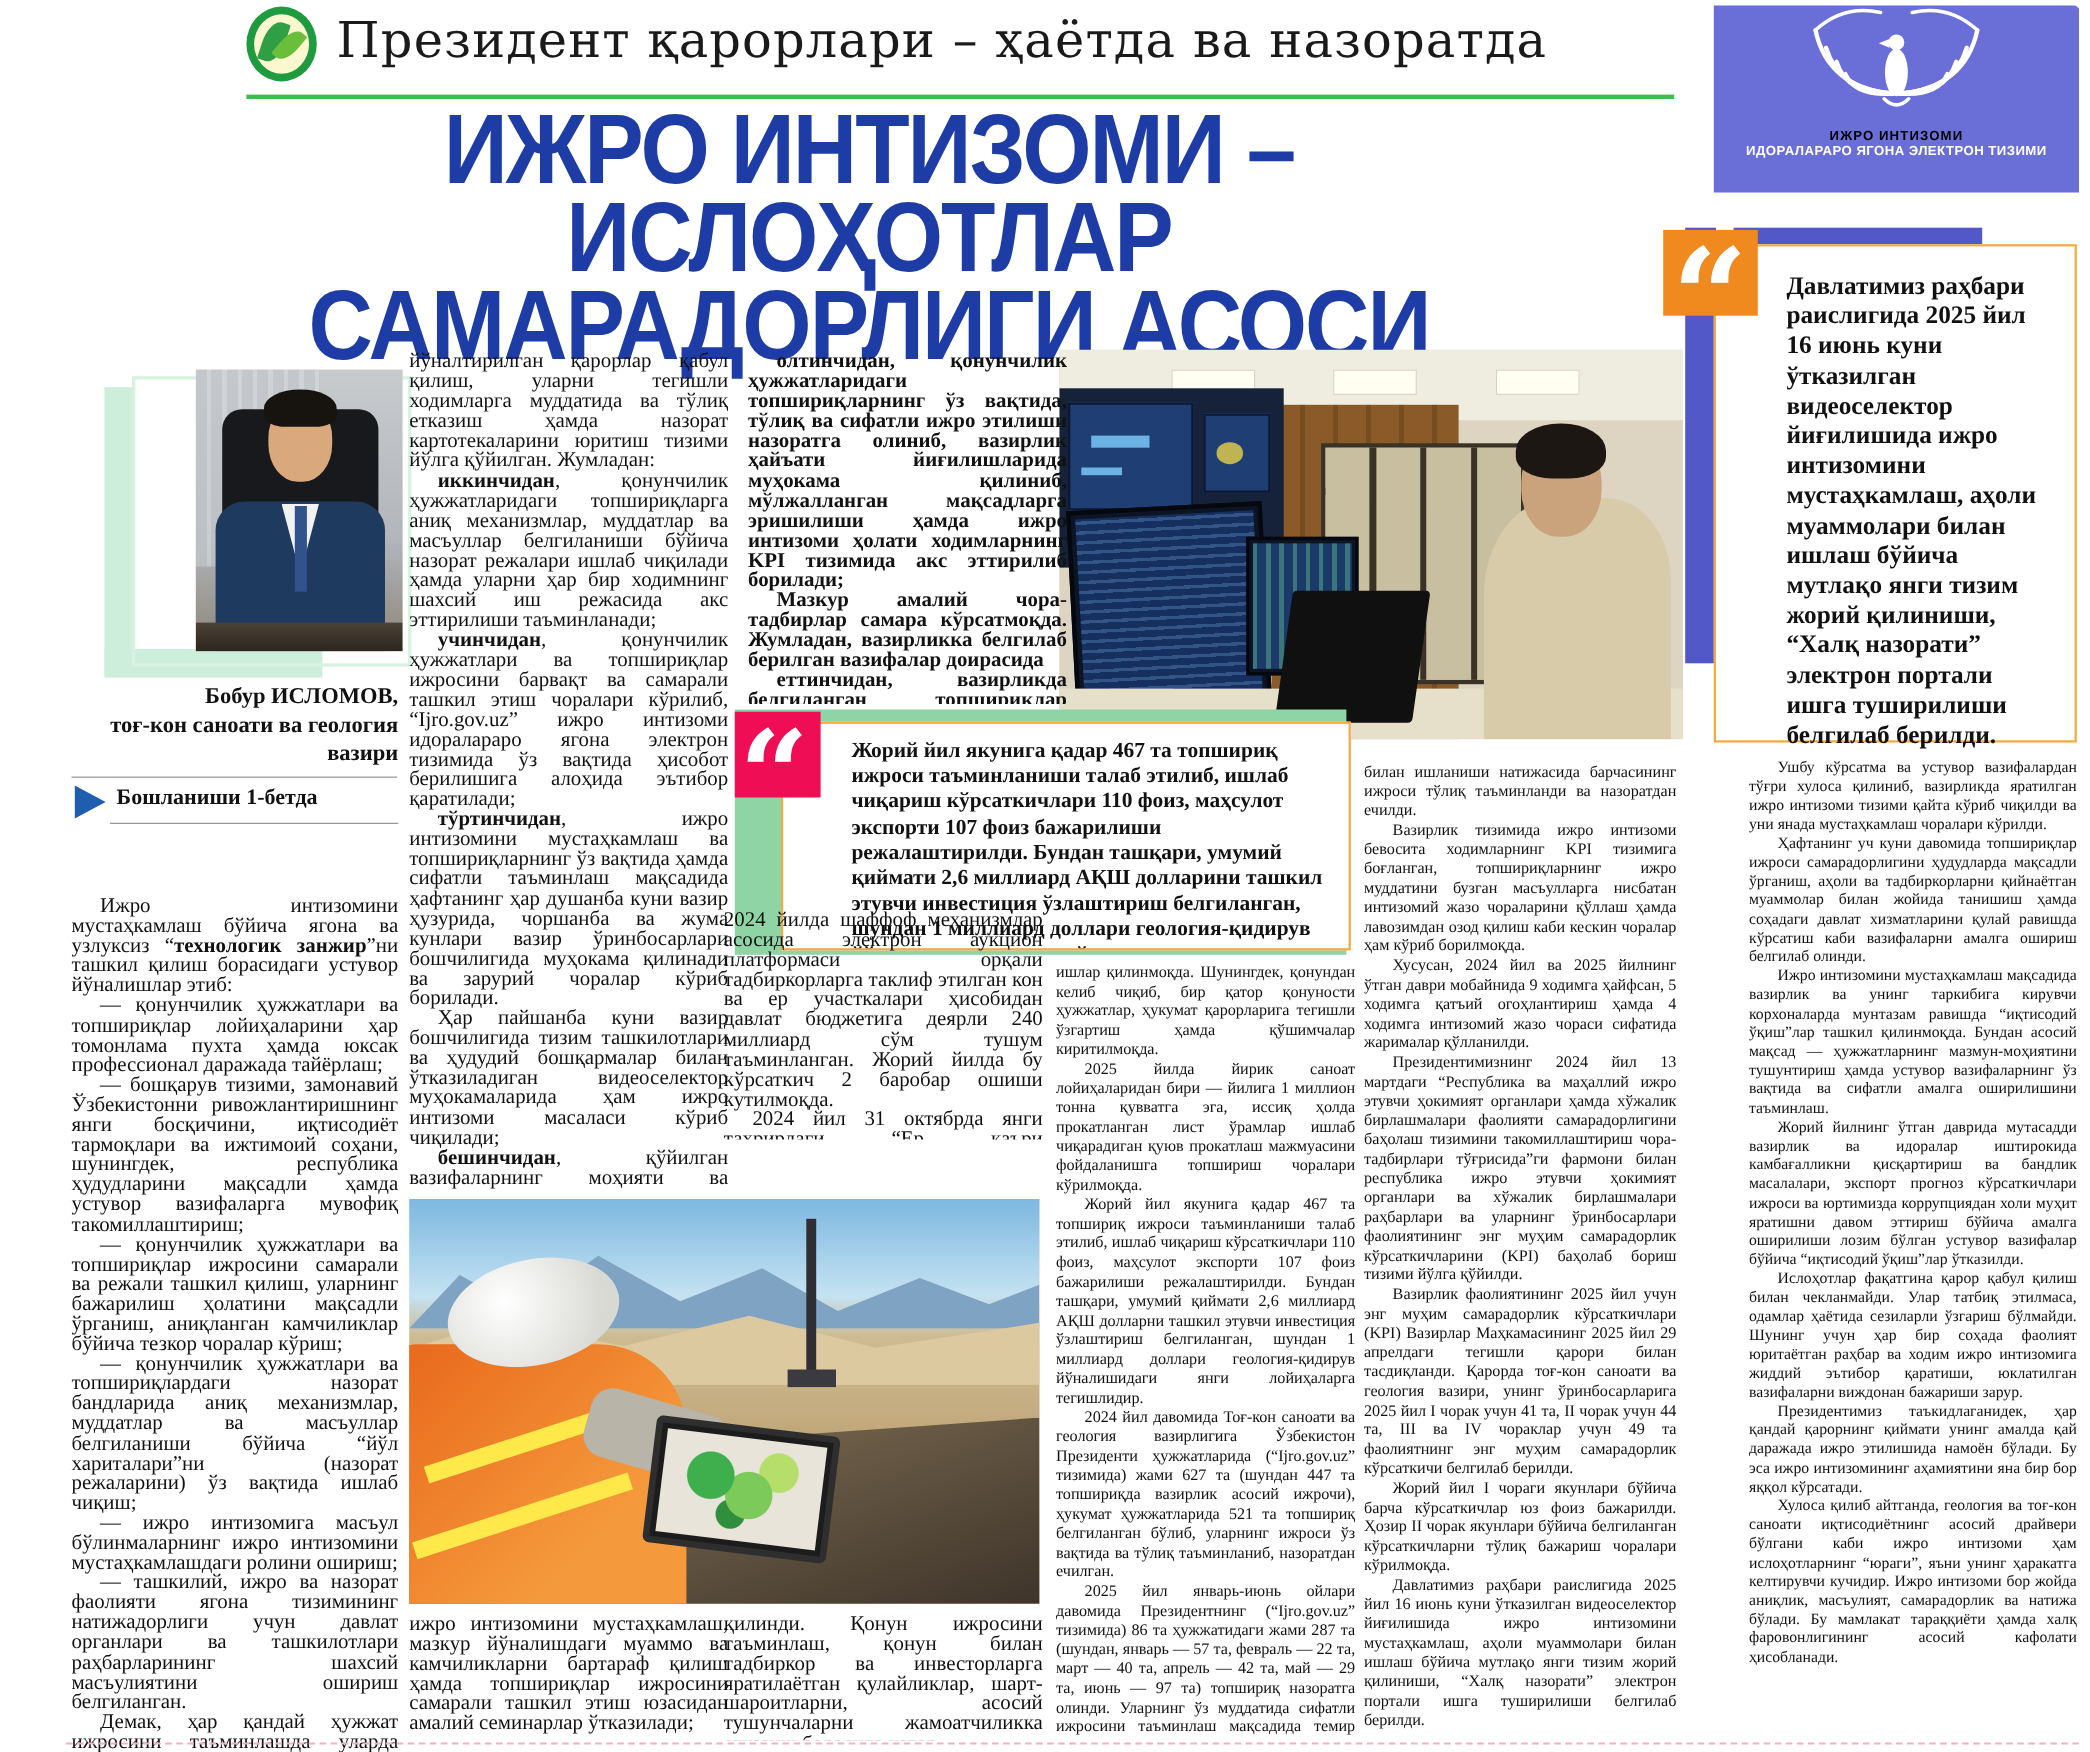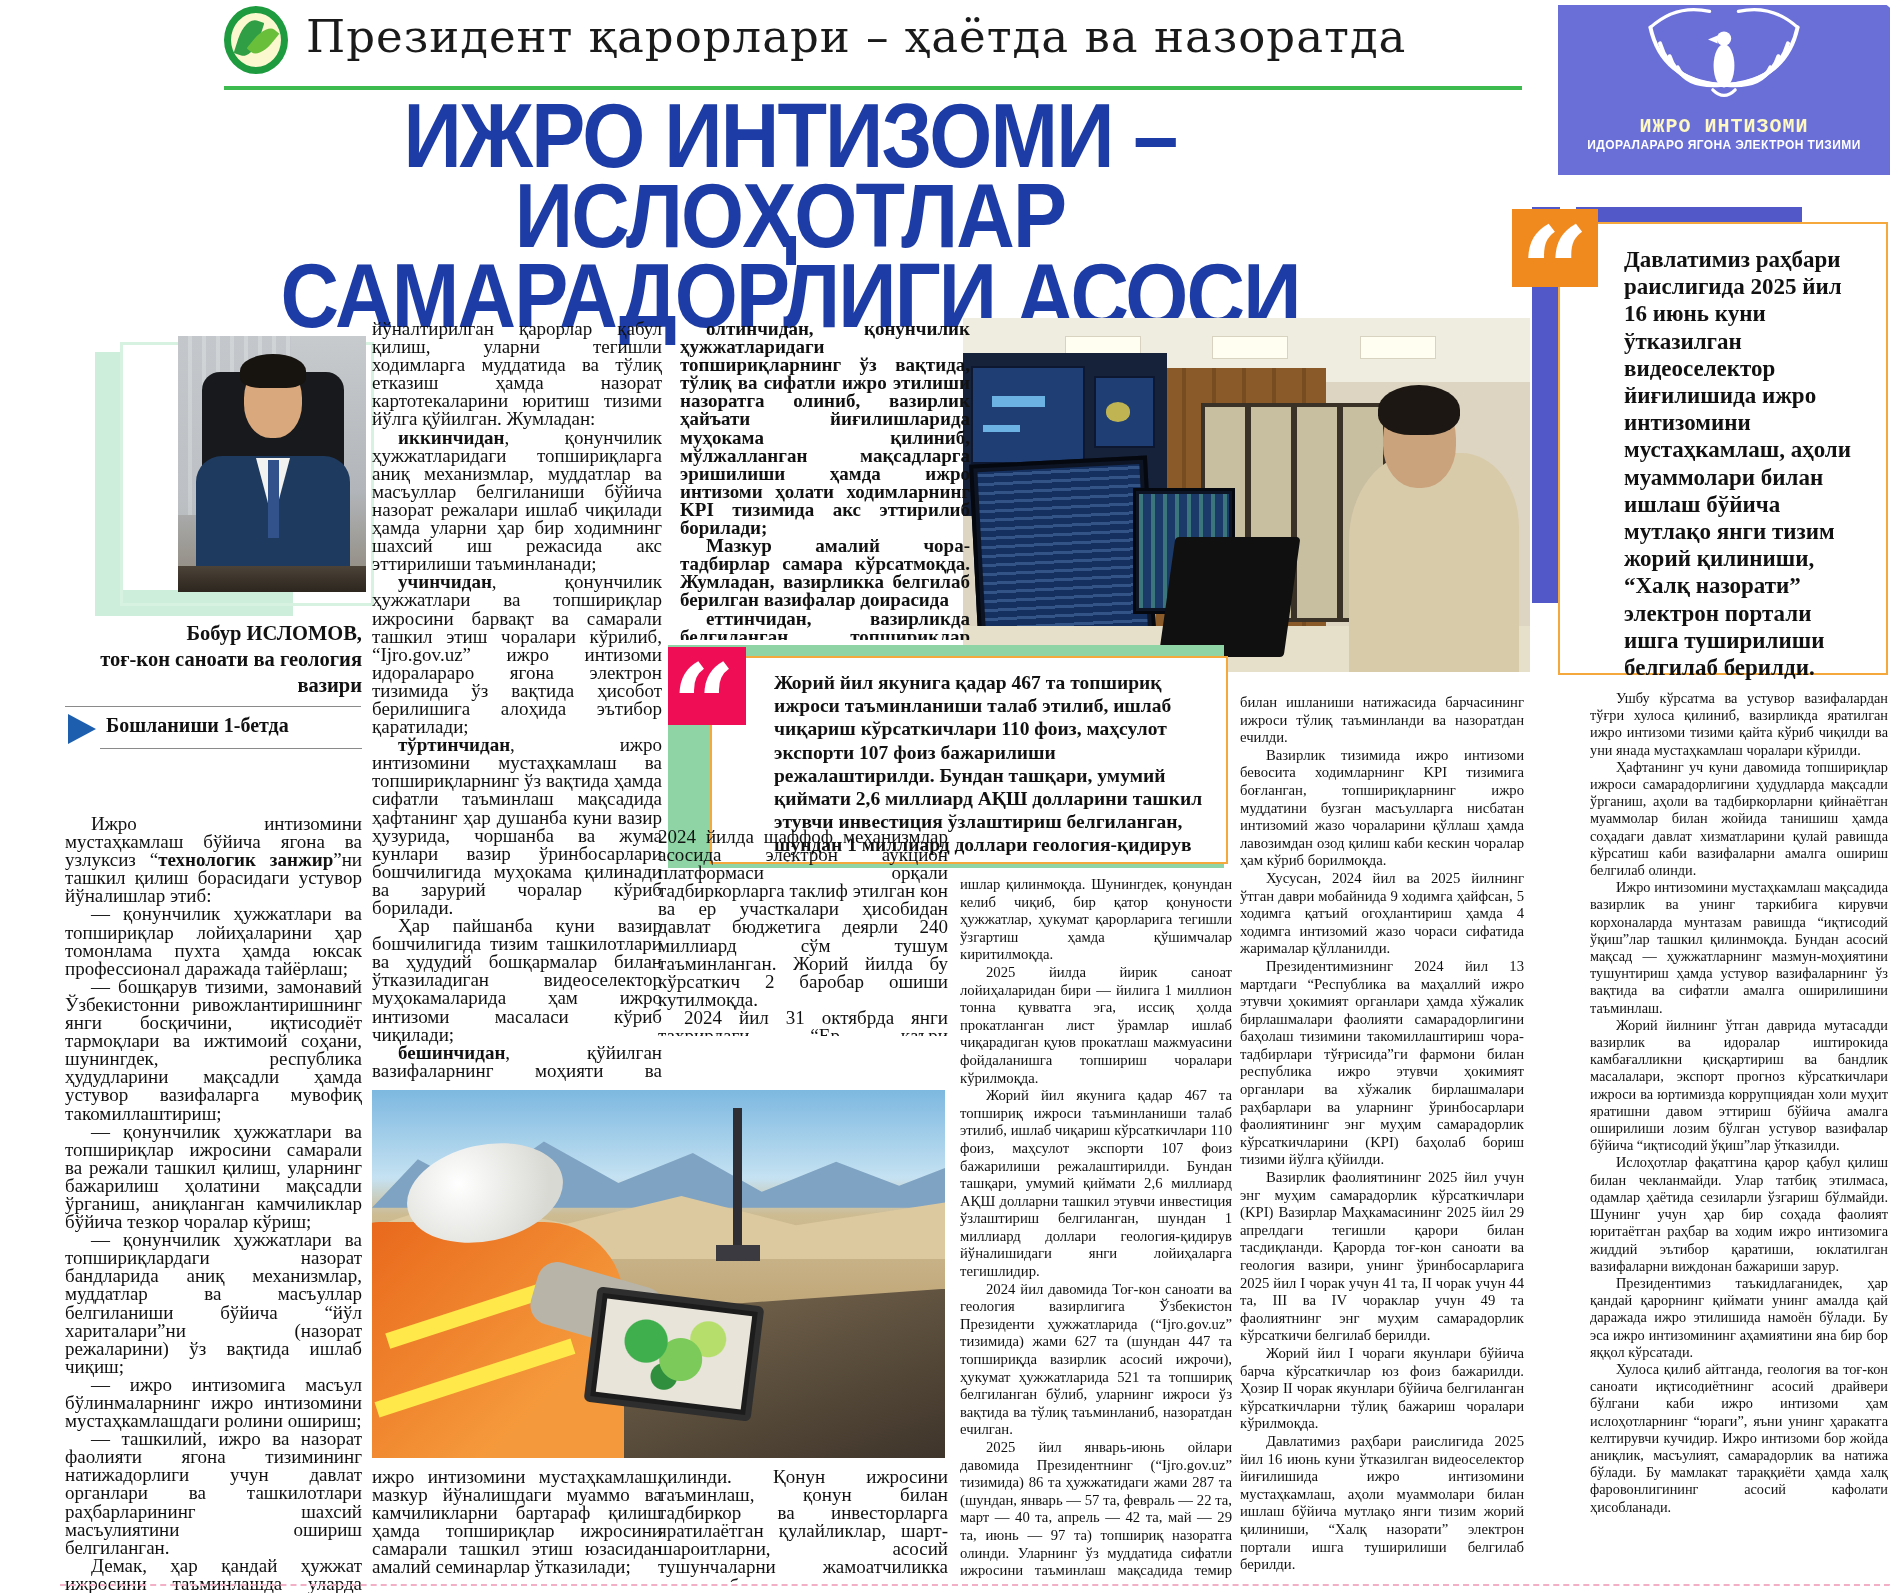"ИЖРО ИНТИЗОМИ" .emblem .t1 { color: #fef9c3 -> #000000; font-family: Liberation Mono, monospace -> Liberation Sans, sans-serif; font-size: 20px -> 12px }
